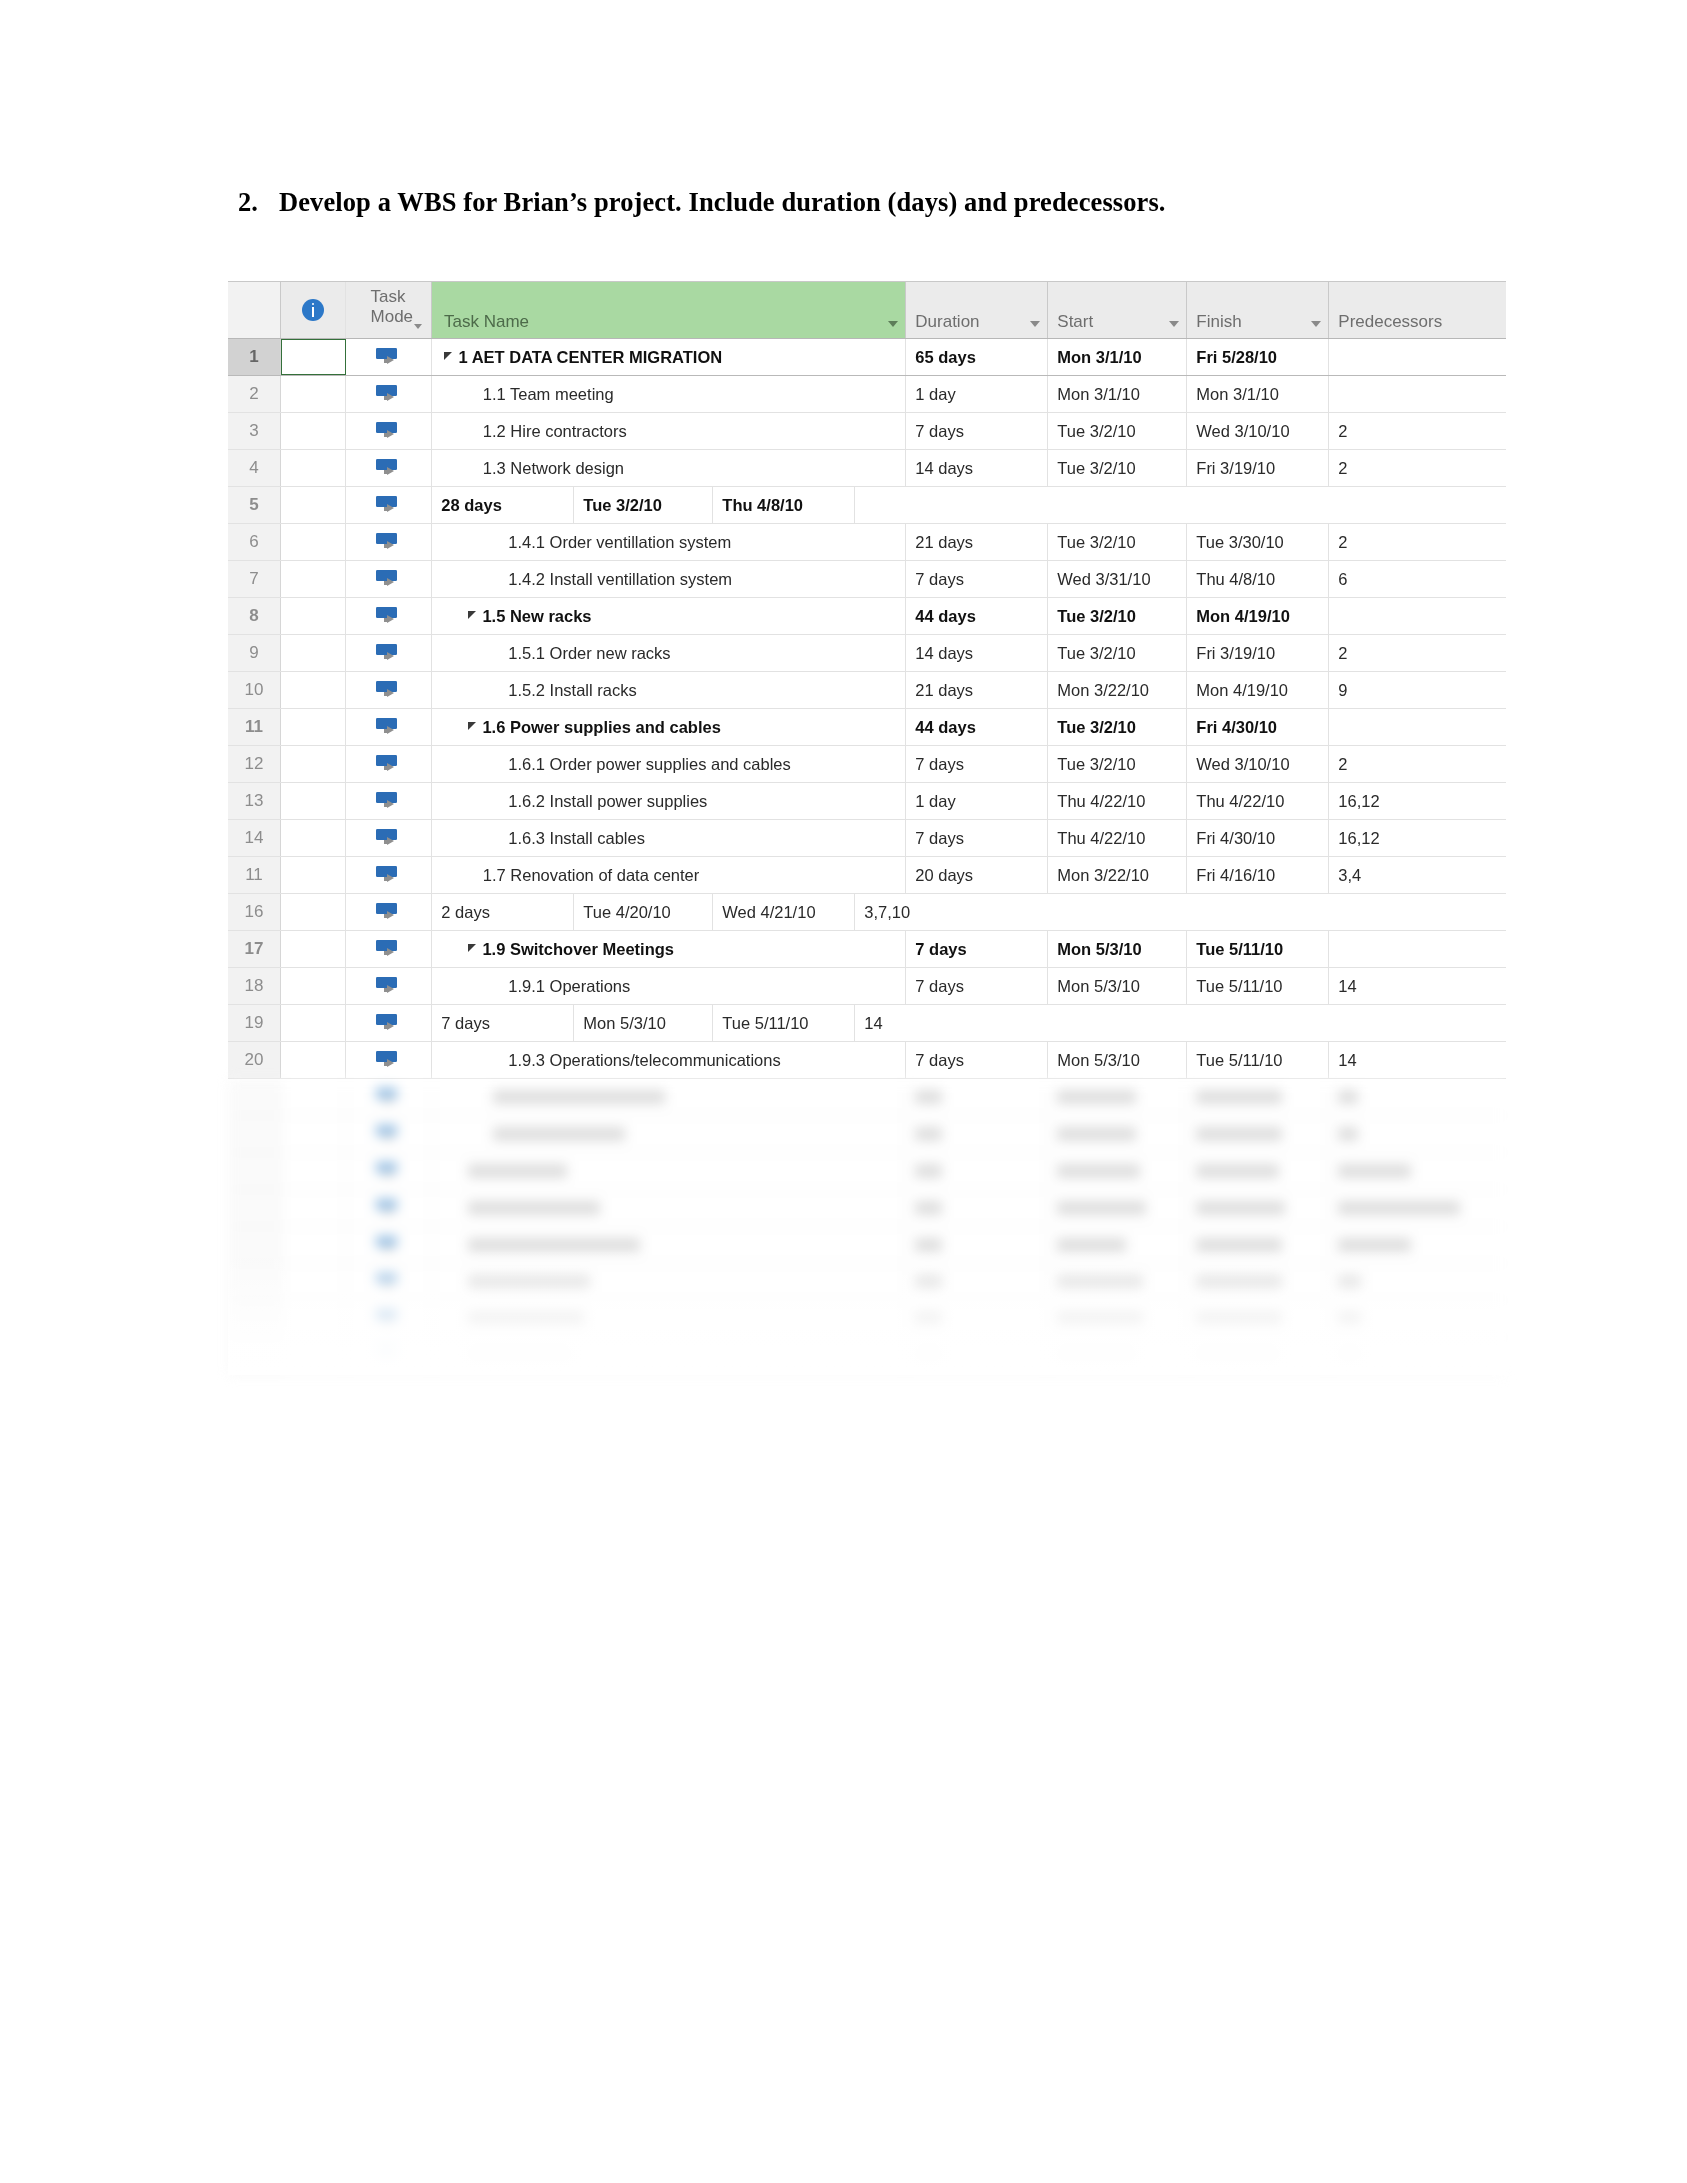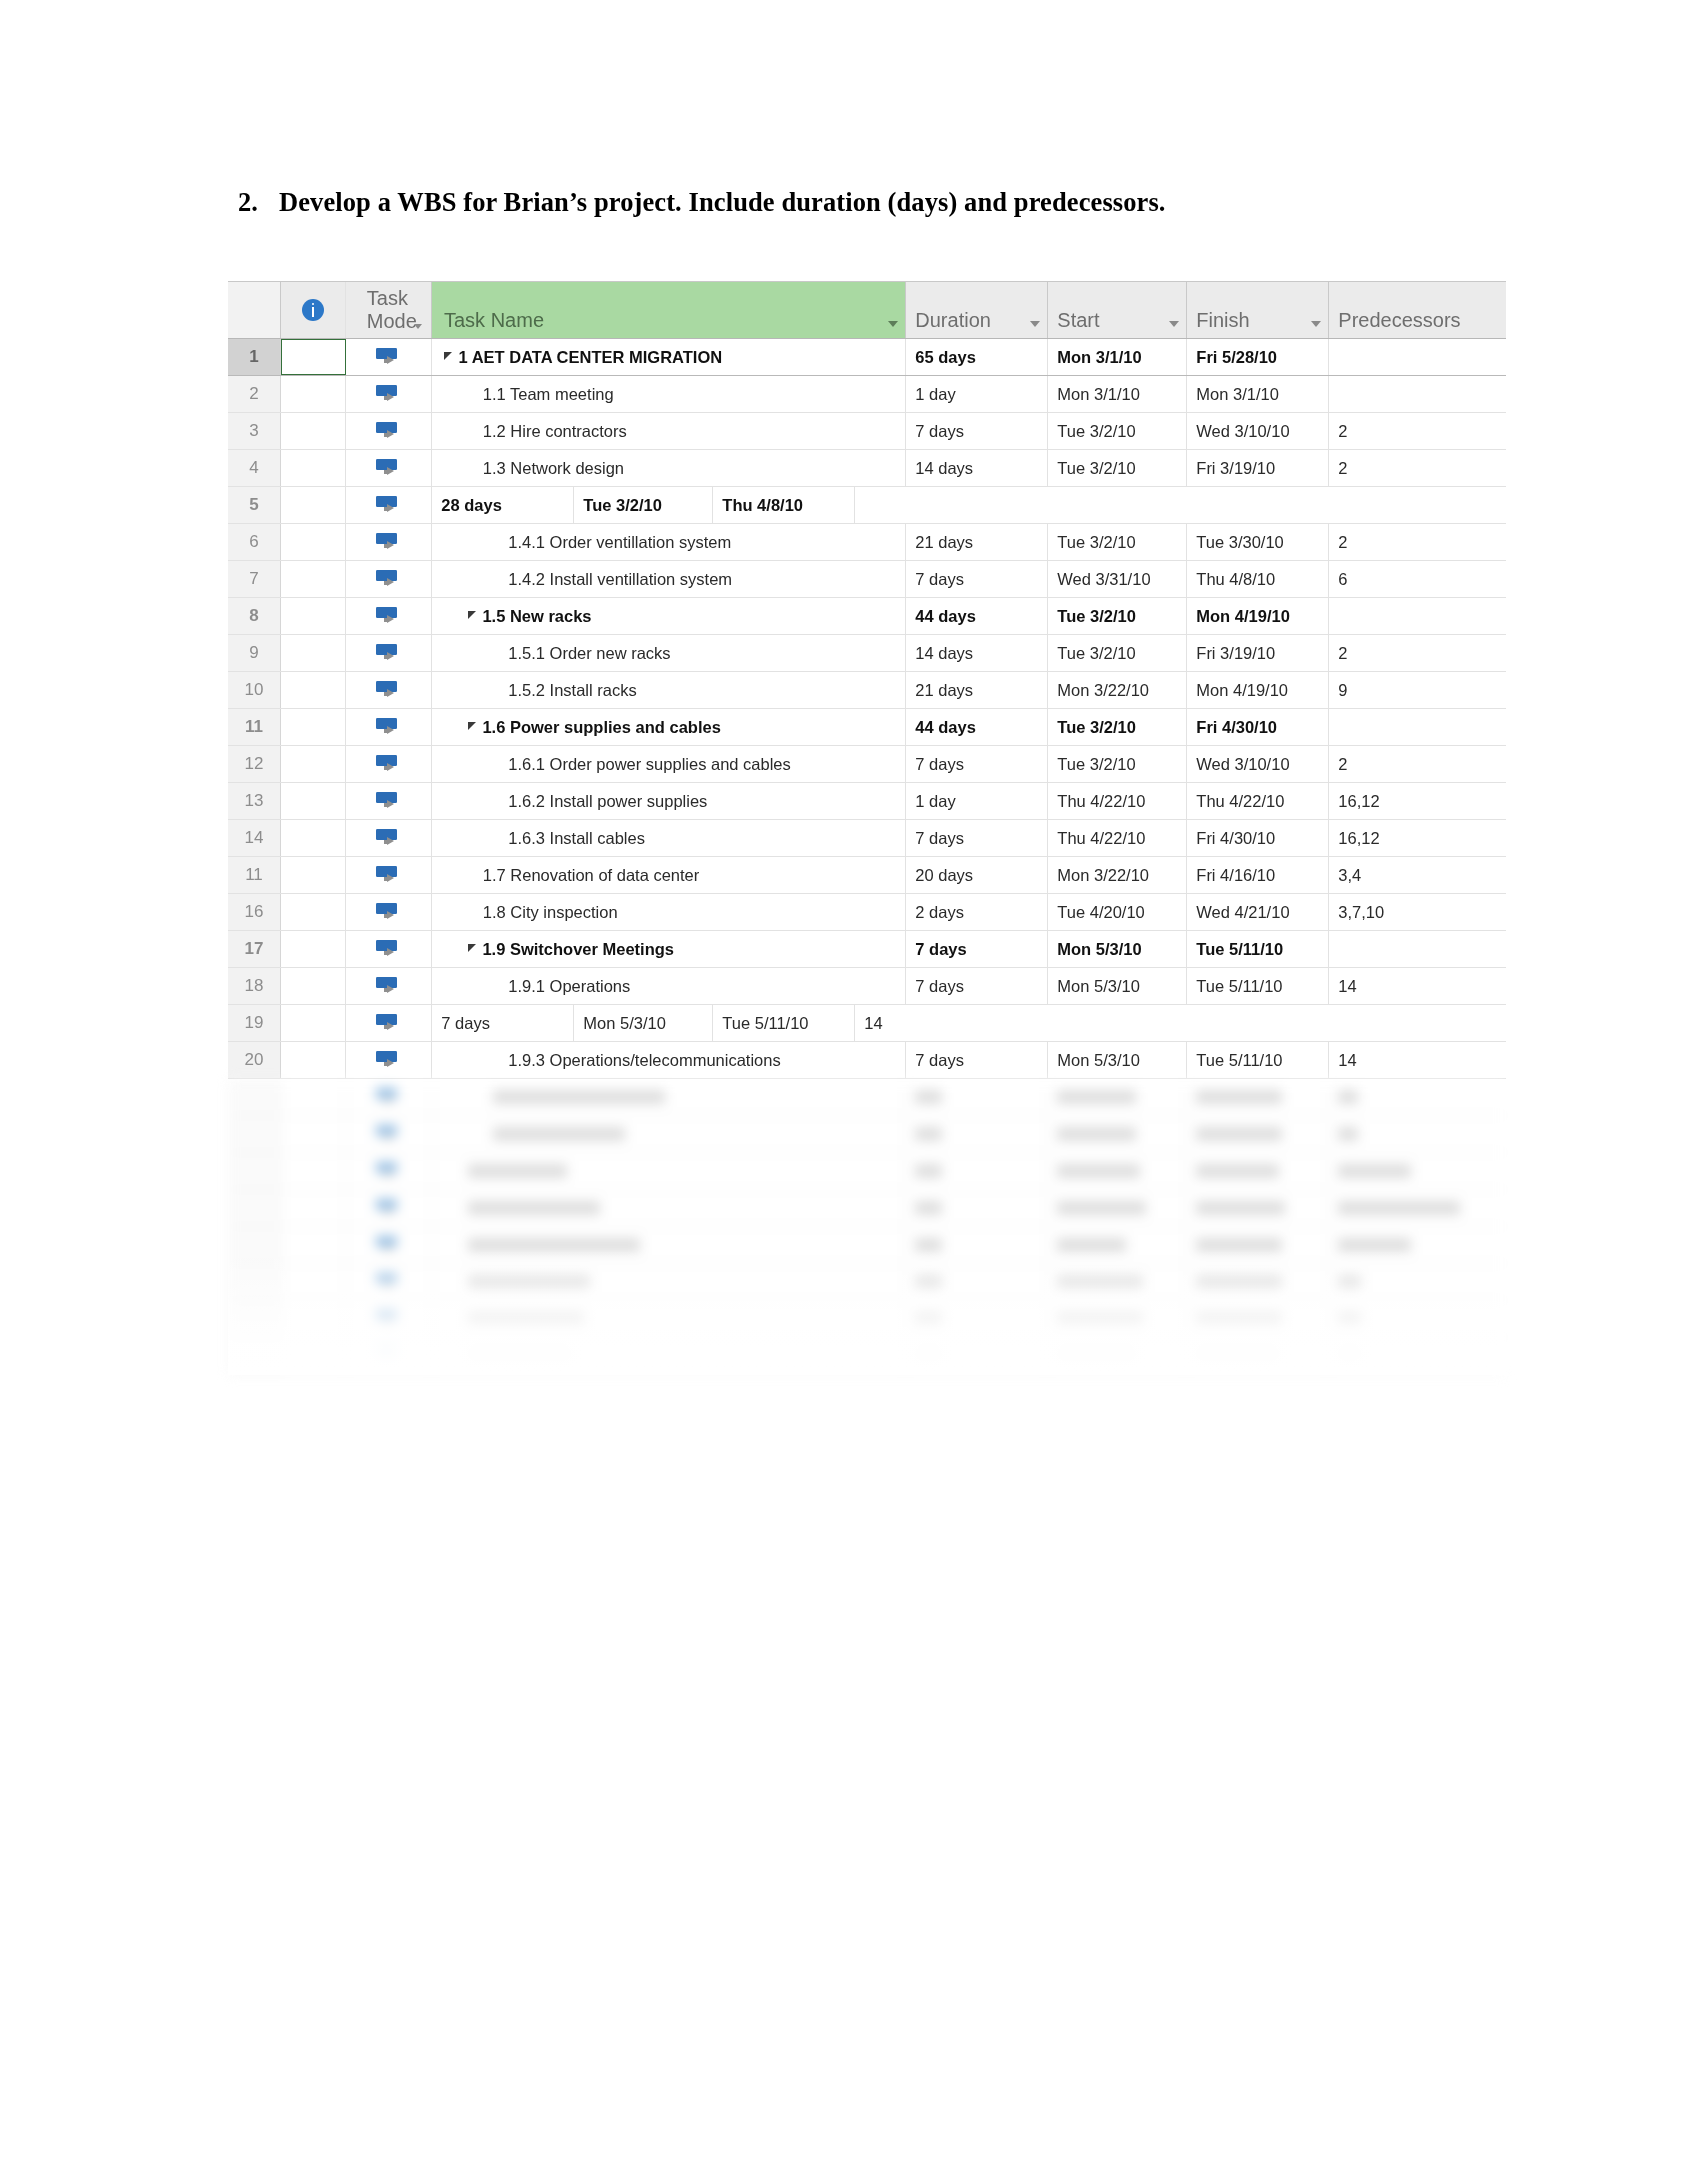"Task" .header-row .cell { font-size: 20px -> 17px }
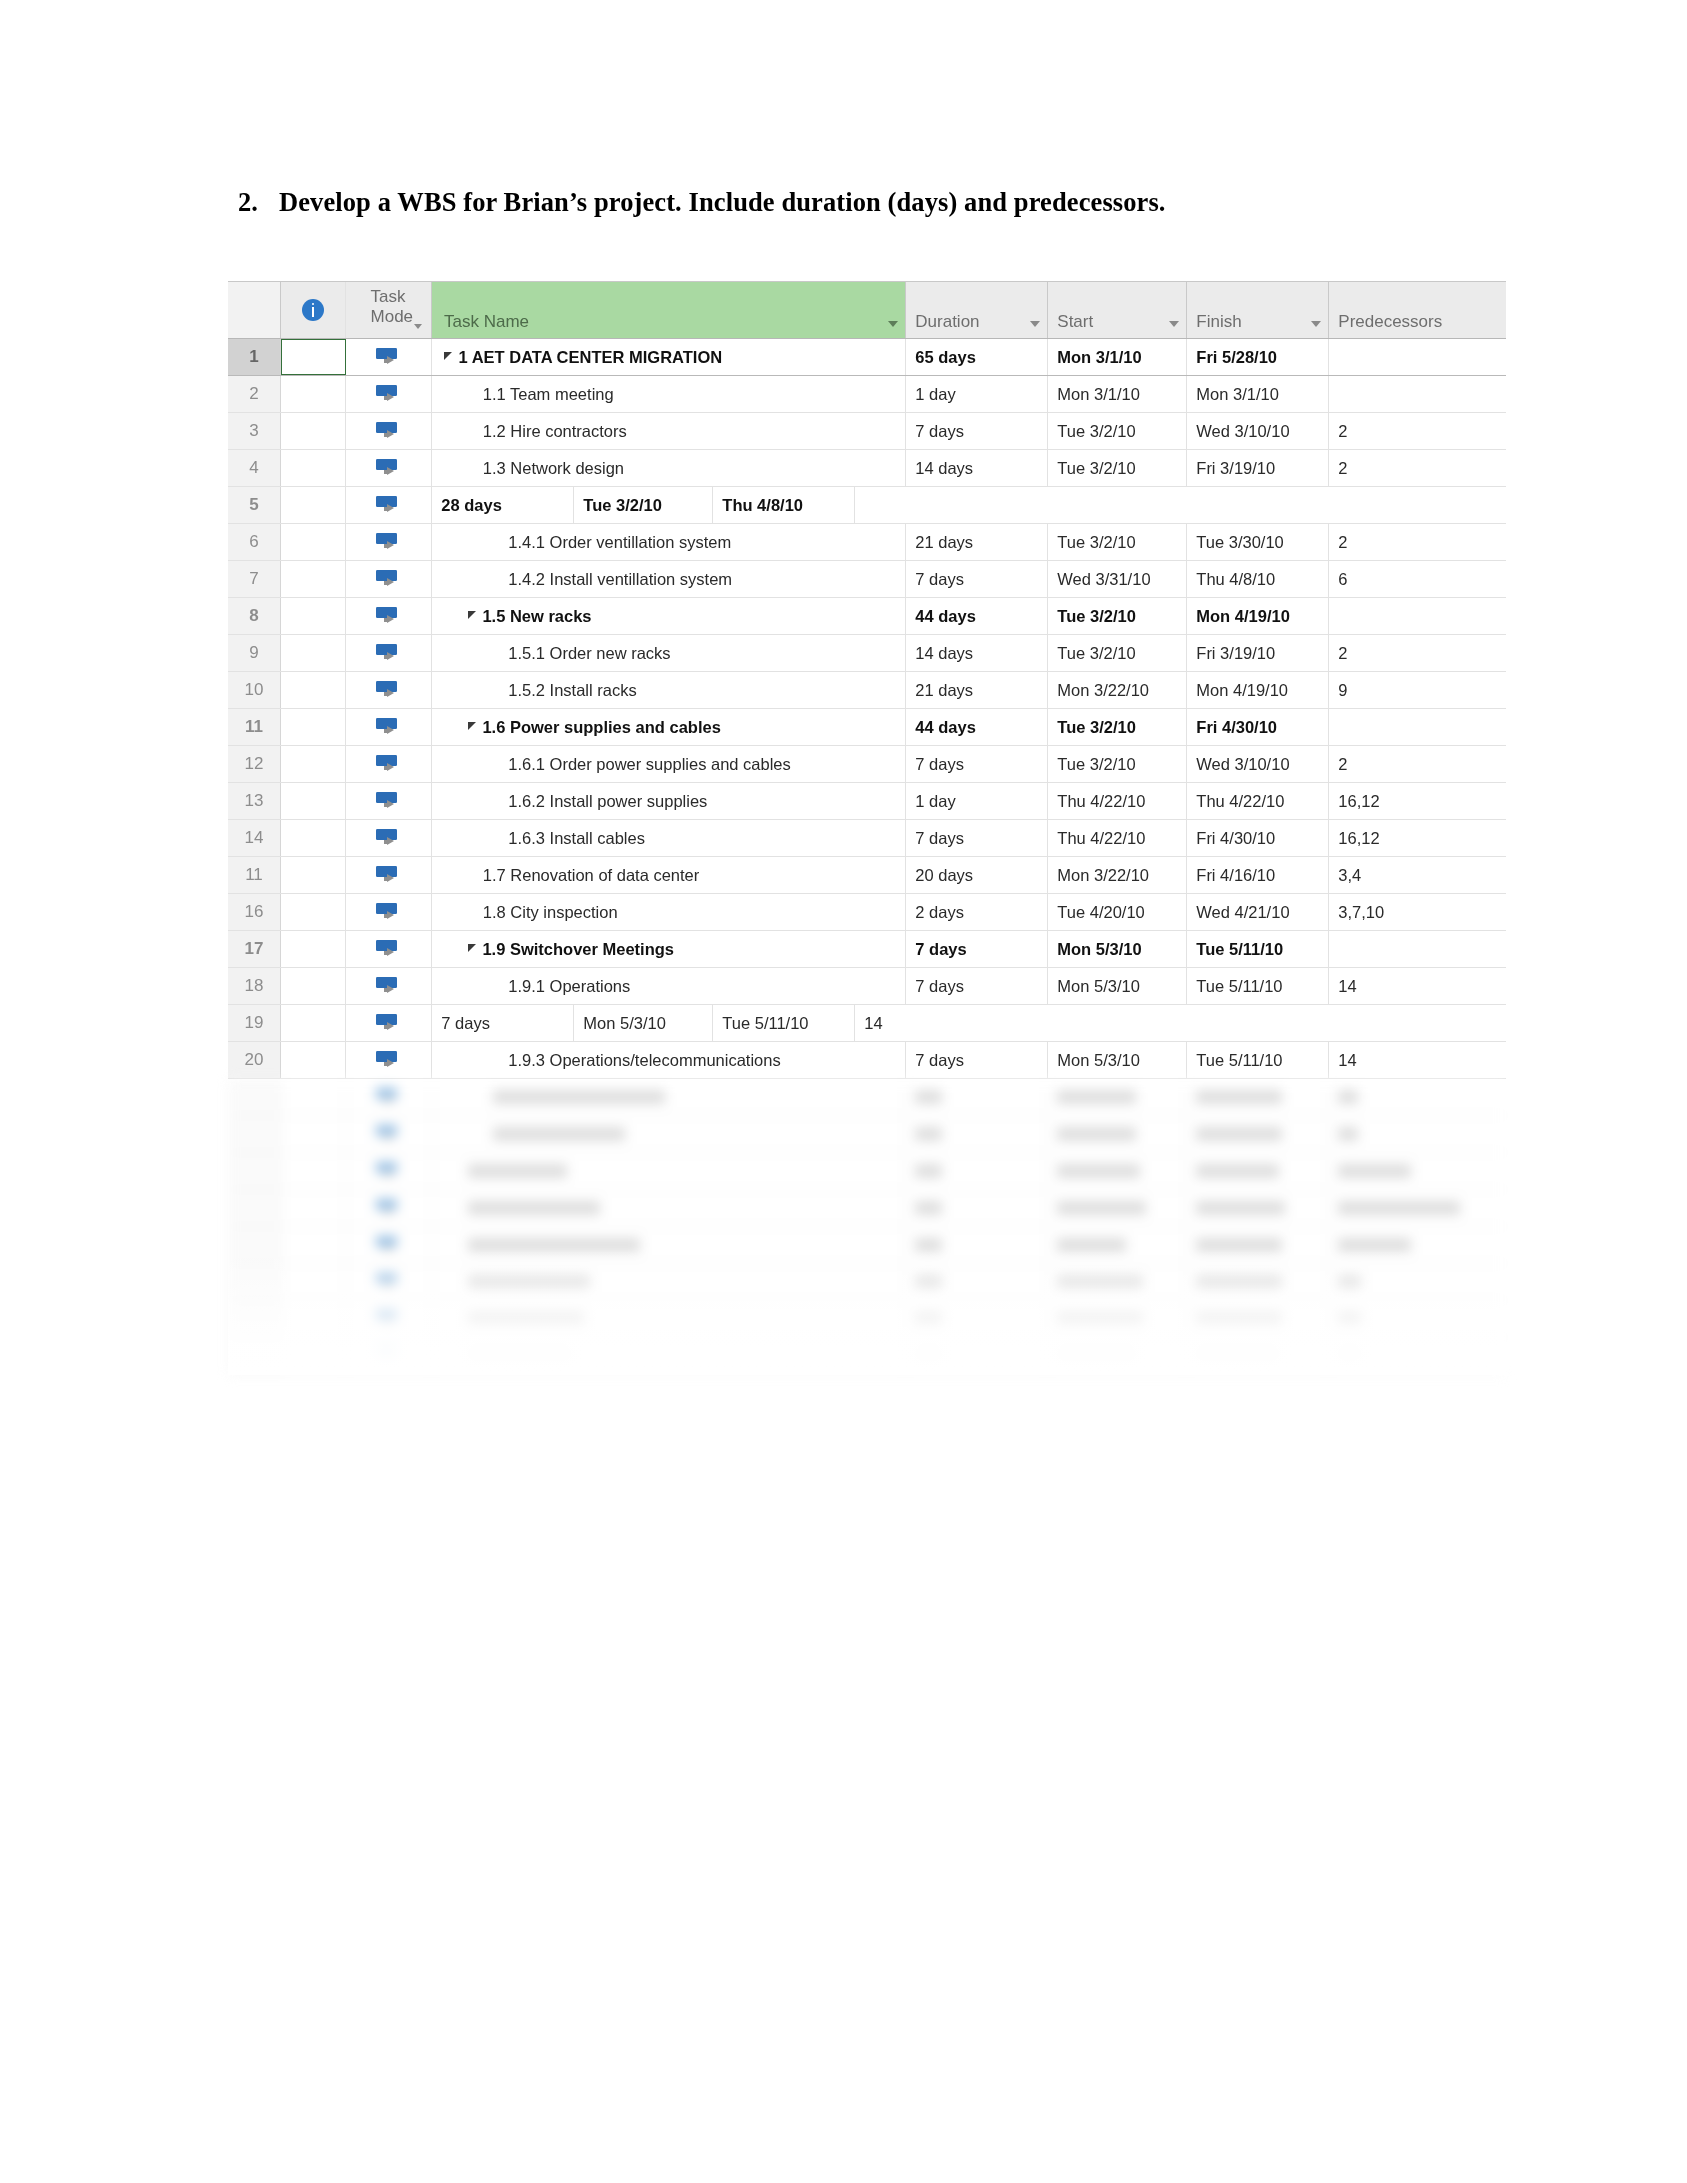"1.8 City inspection" div.cell { html: <div> <span> <span></span> <span>1.8 City inspection</span> </span> </div> -> none }
